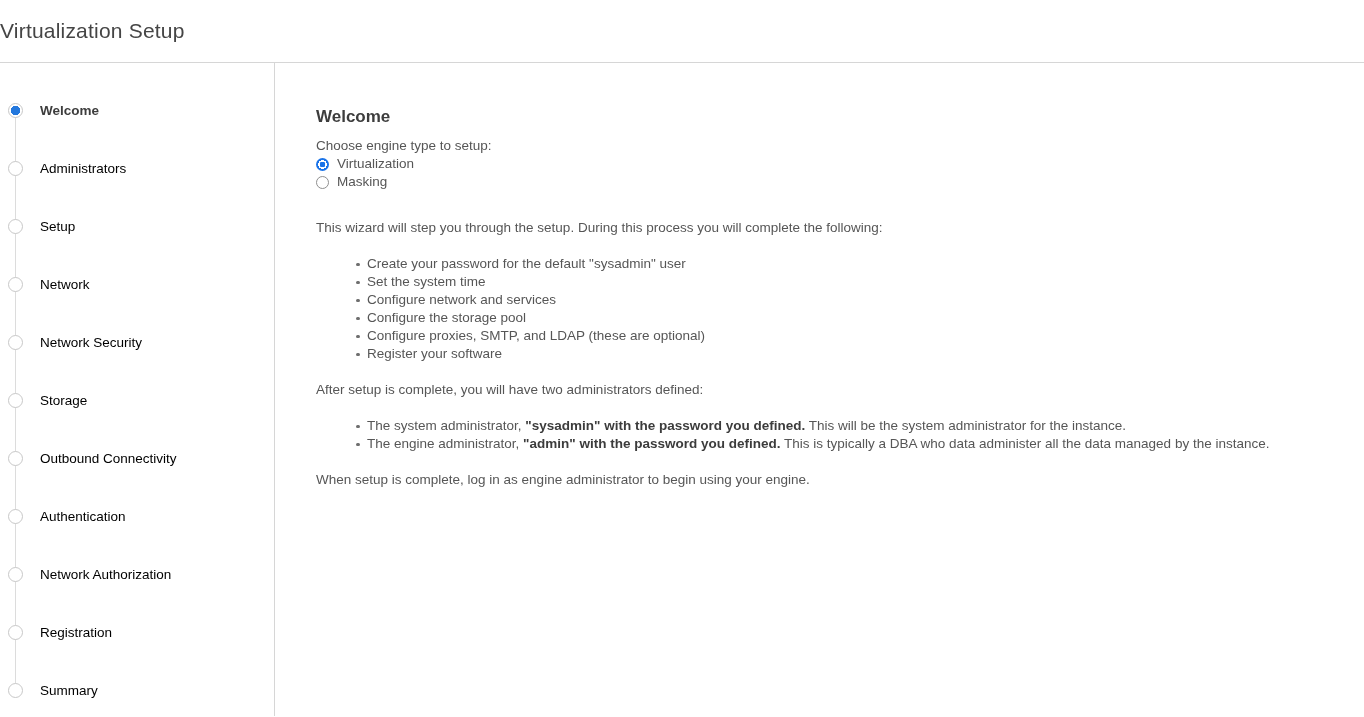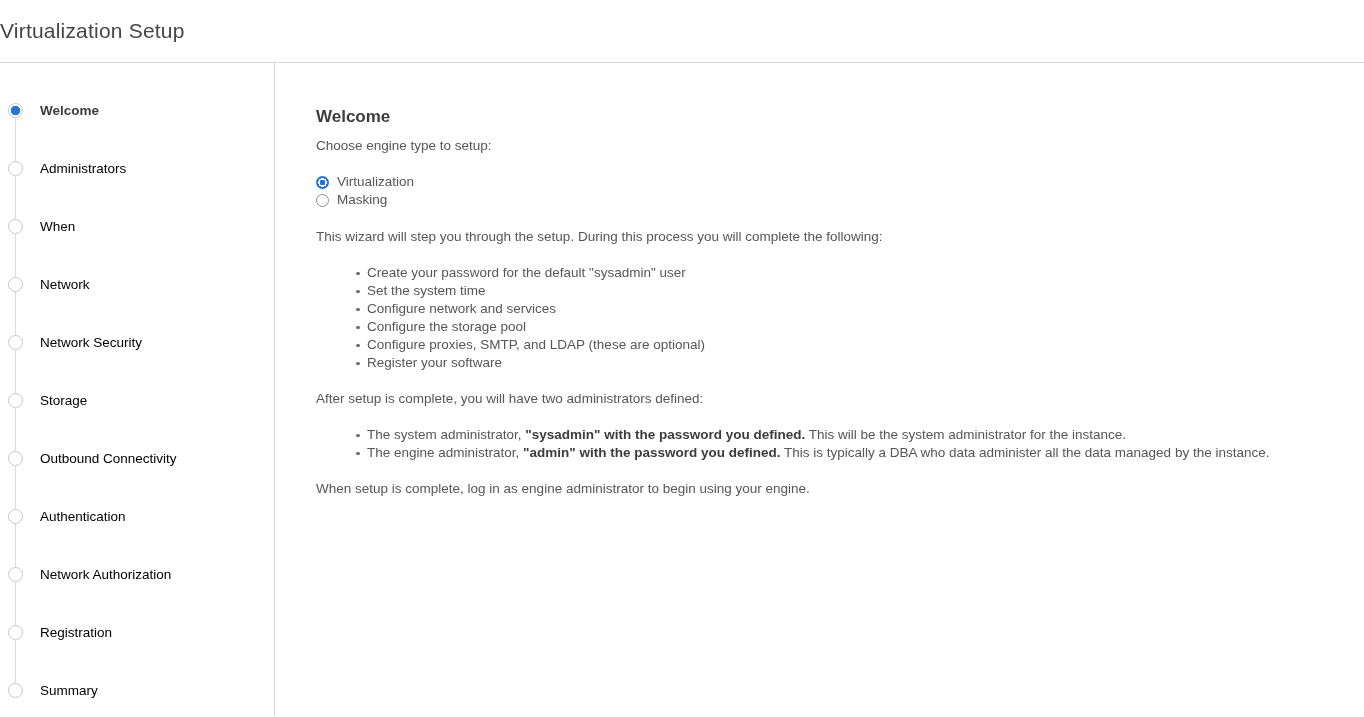"Choose engine type to setup:" .choose-label { margin-bottom: 18px -> none }
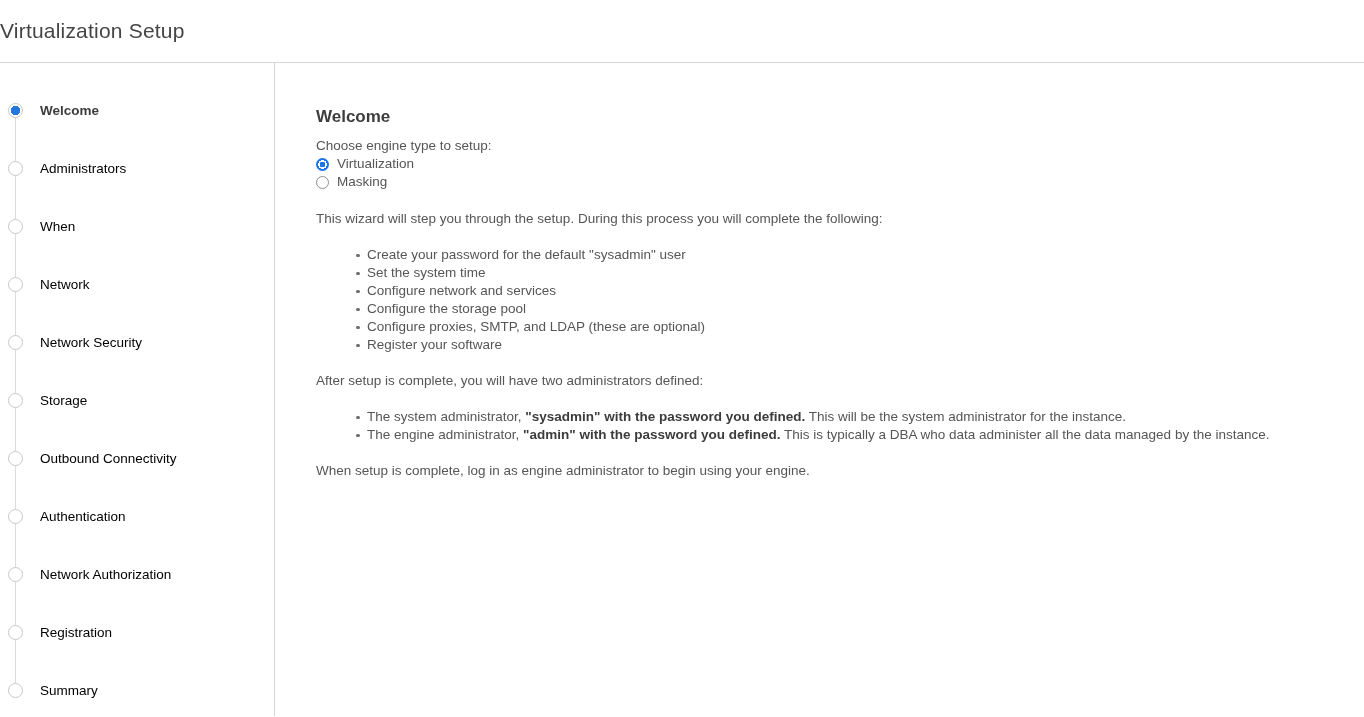"Virtualization" .radio-group { margin-bottom: 19px -> 28px }
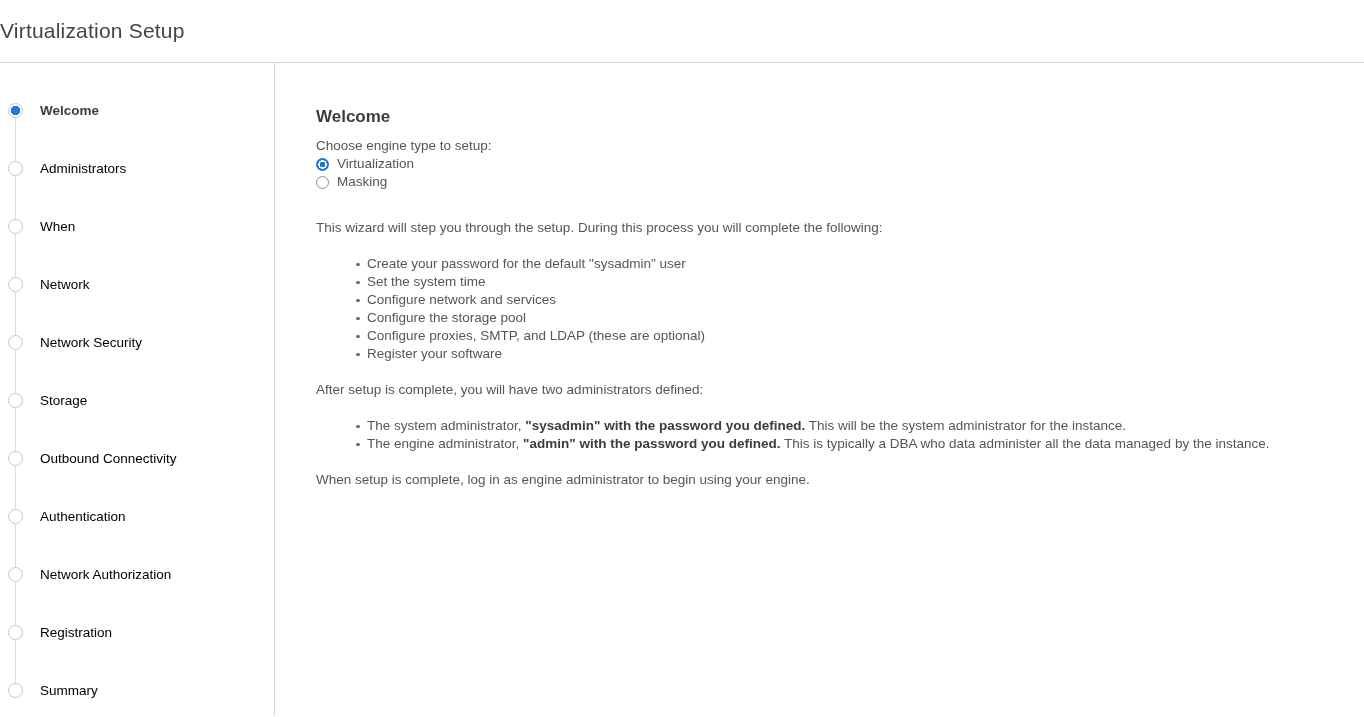"When" span.step-label { text: When -> Setup }
